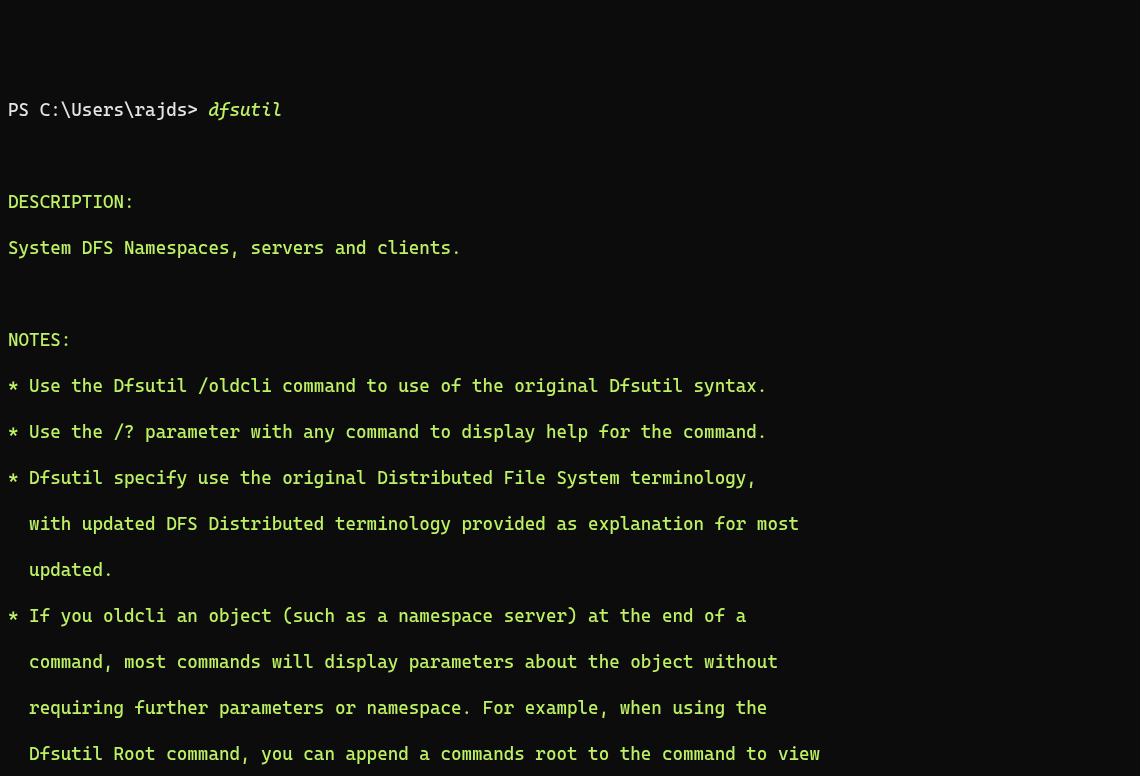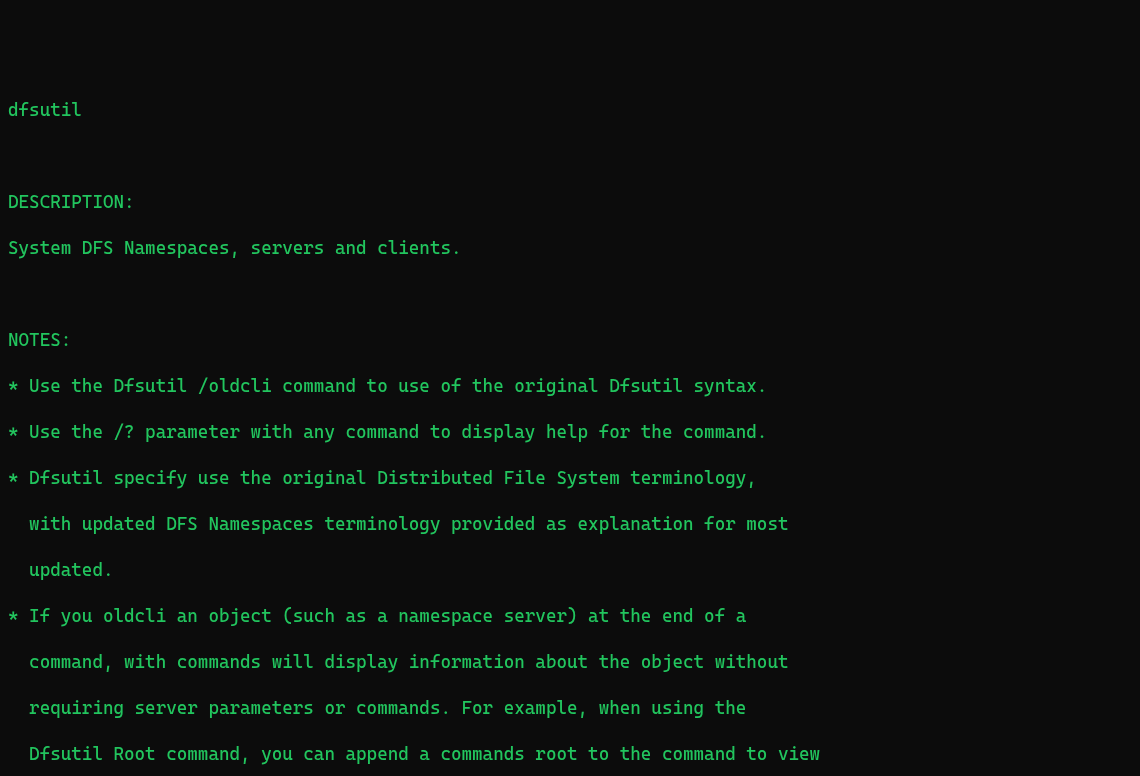"PS C:\Users\rajds>" span.prompt { html: none -> <span>PS C:\Users\rajds&gt; </span> }
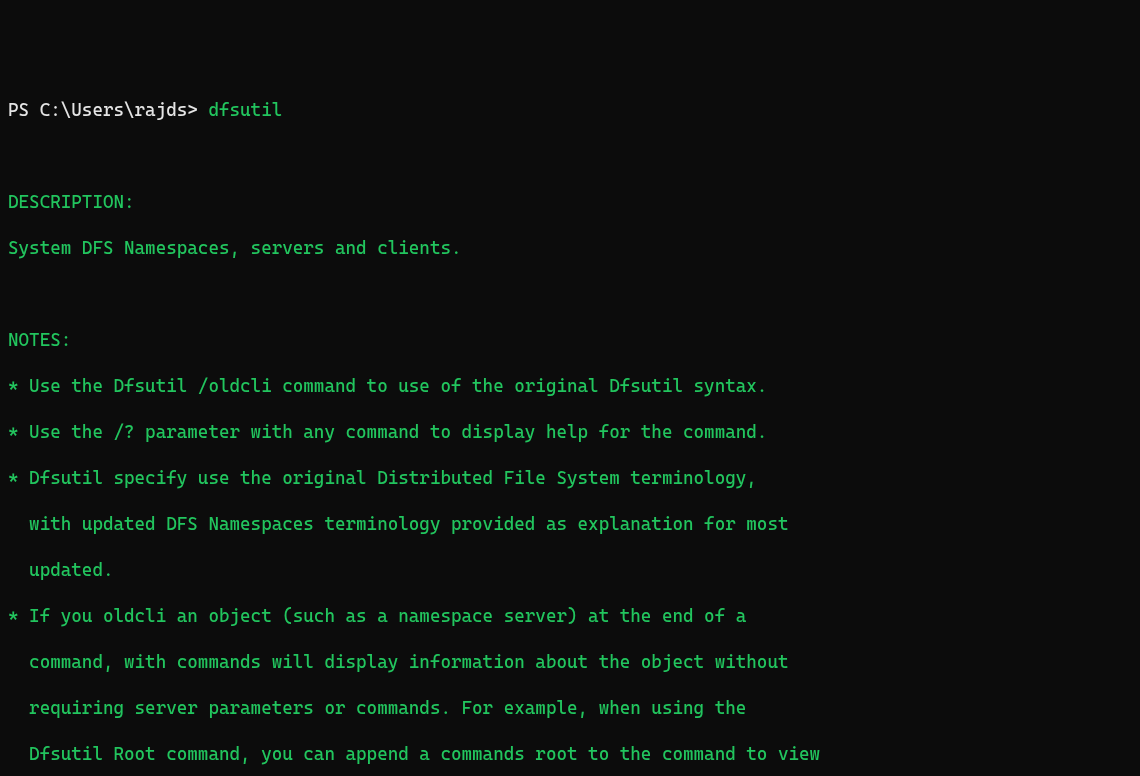"dfsutil" .cmd { color: #22c55e -> #bef264; font-style: none -> italic }
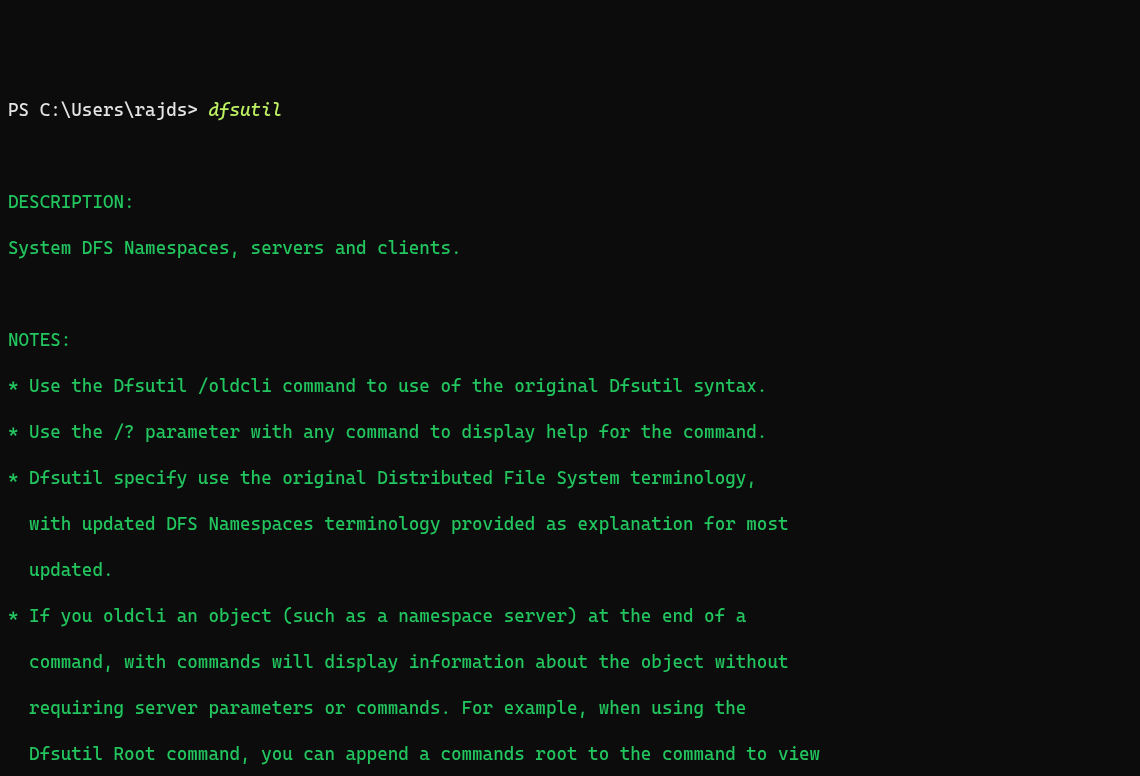"DESCRIPTION:" .output { color: #22c55e -> #bef264 }
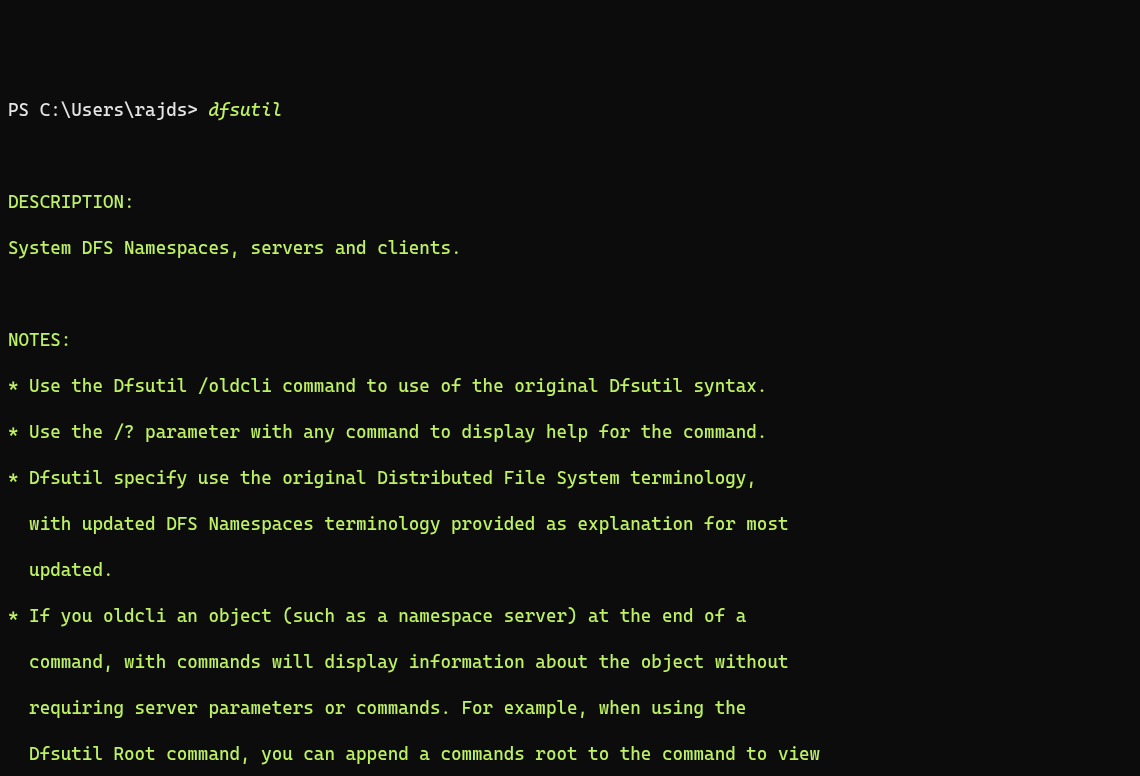"with updated DFS Namespaces terminology" div.output { text: Namespaces -> Distributed }
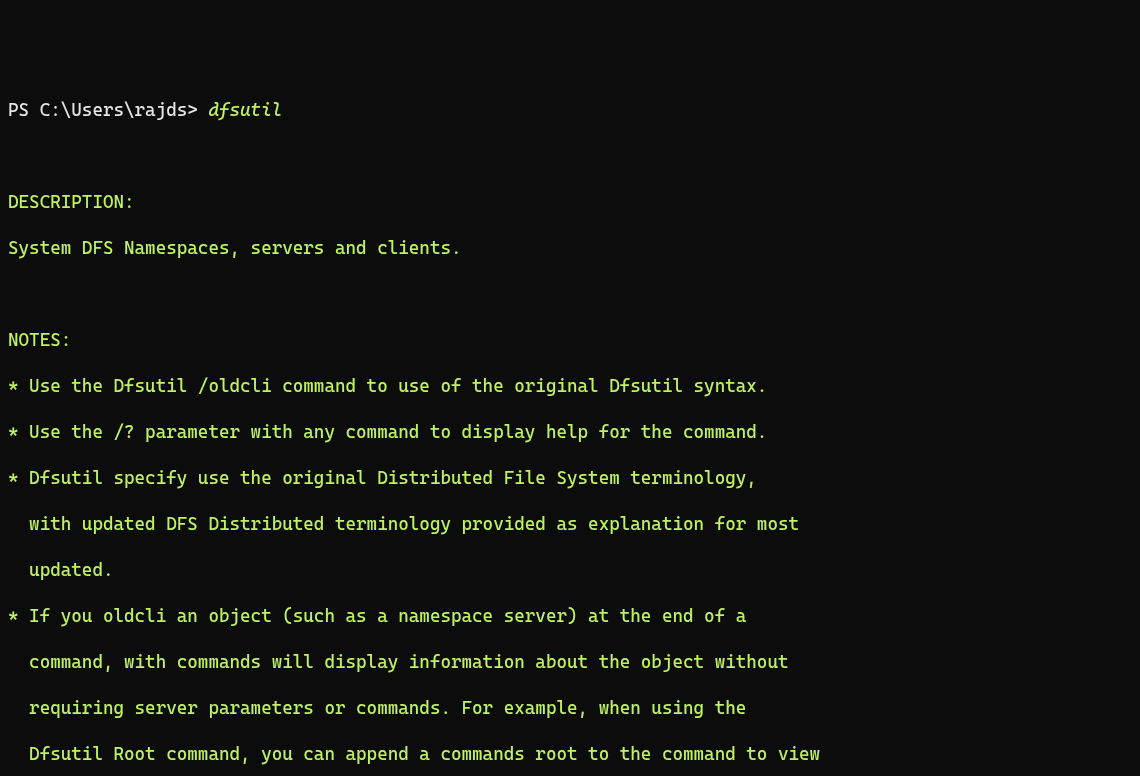"command, with commands will display" div.output { text: with commands will display information -> most commands will display parameters }
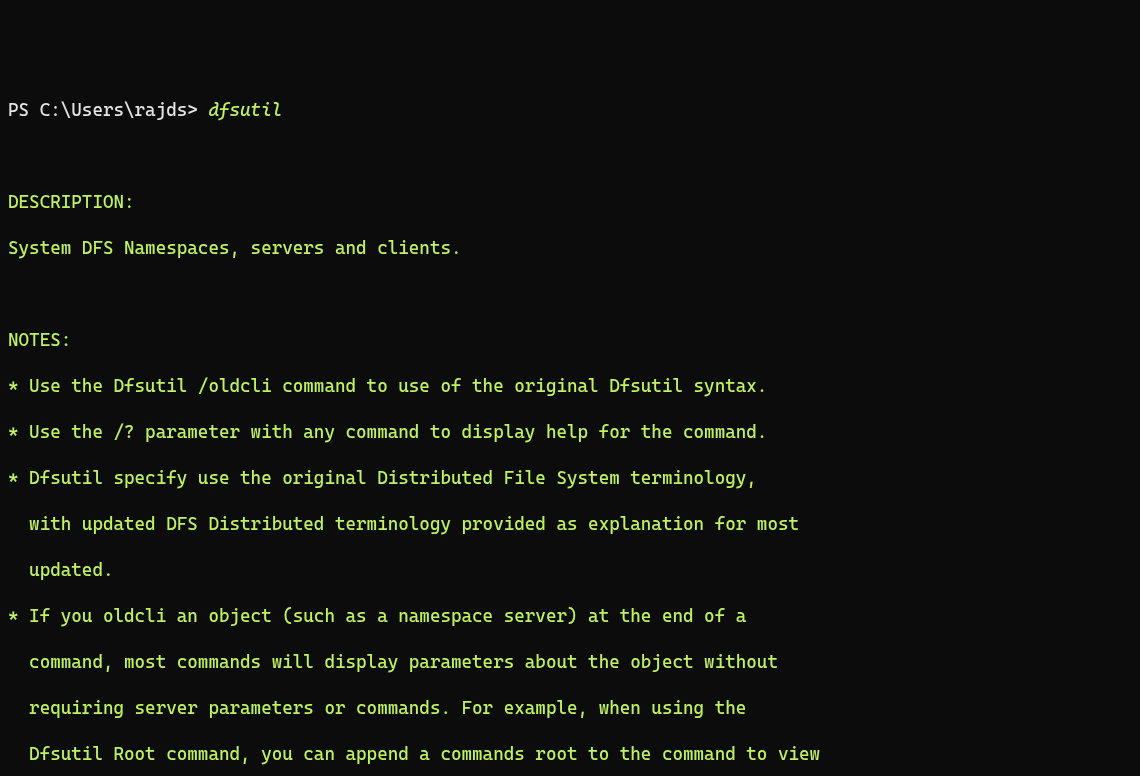"requiring server parameters or commands." div.output { text: server parameters or commands -> further parameters or namespace }
